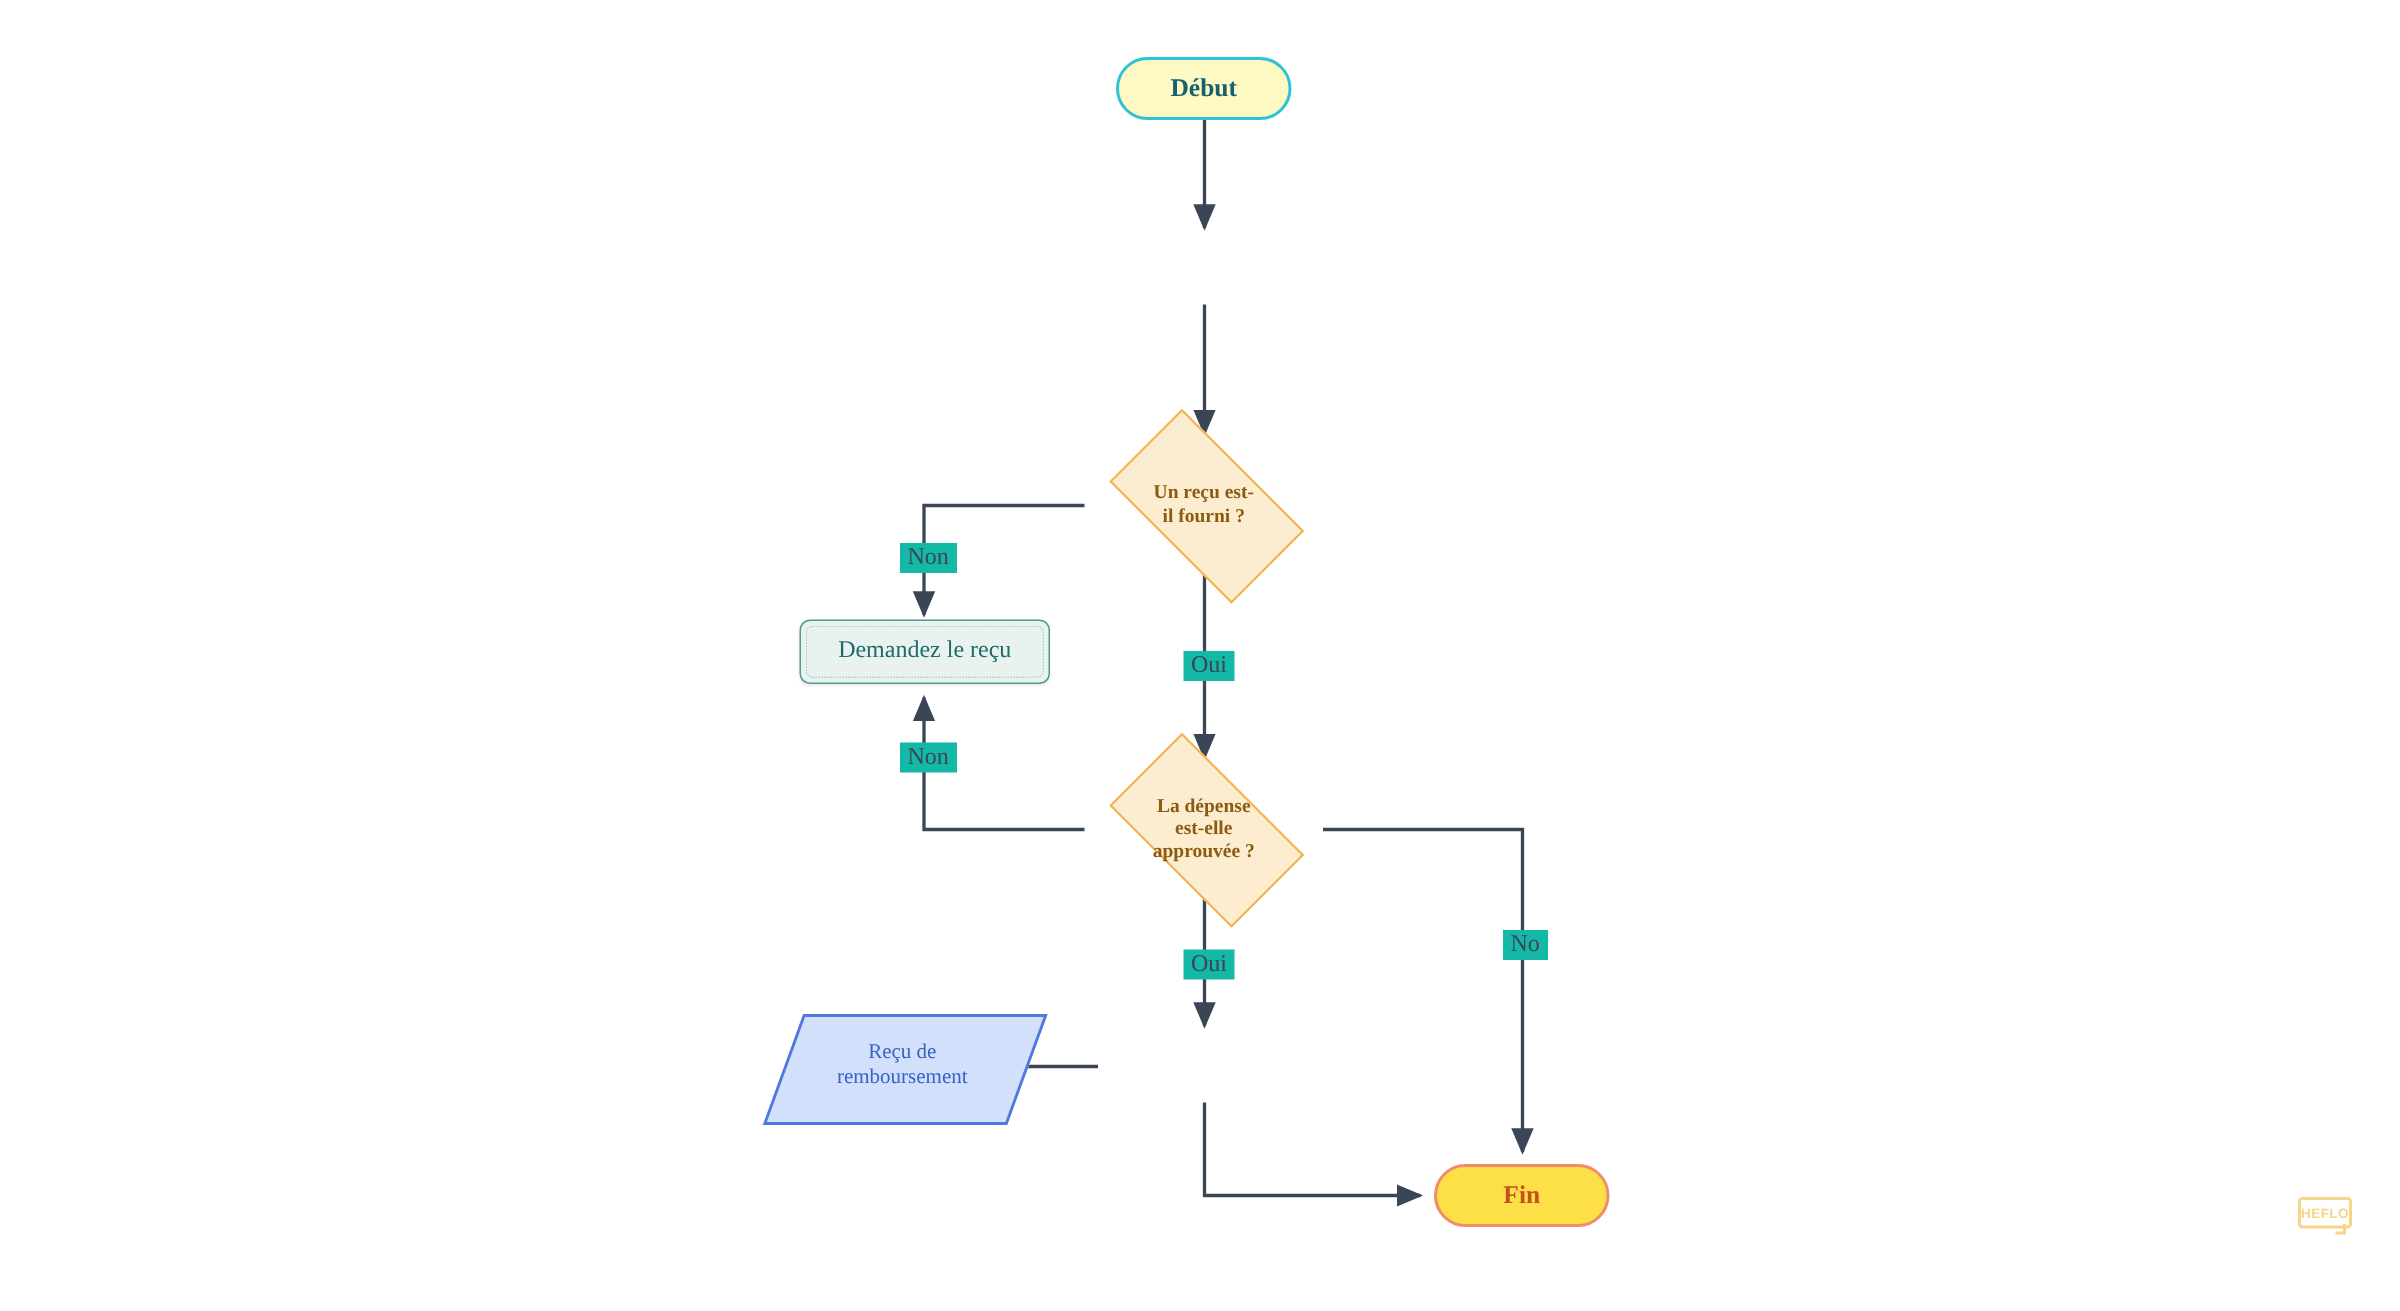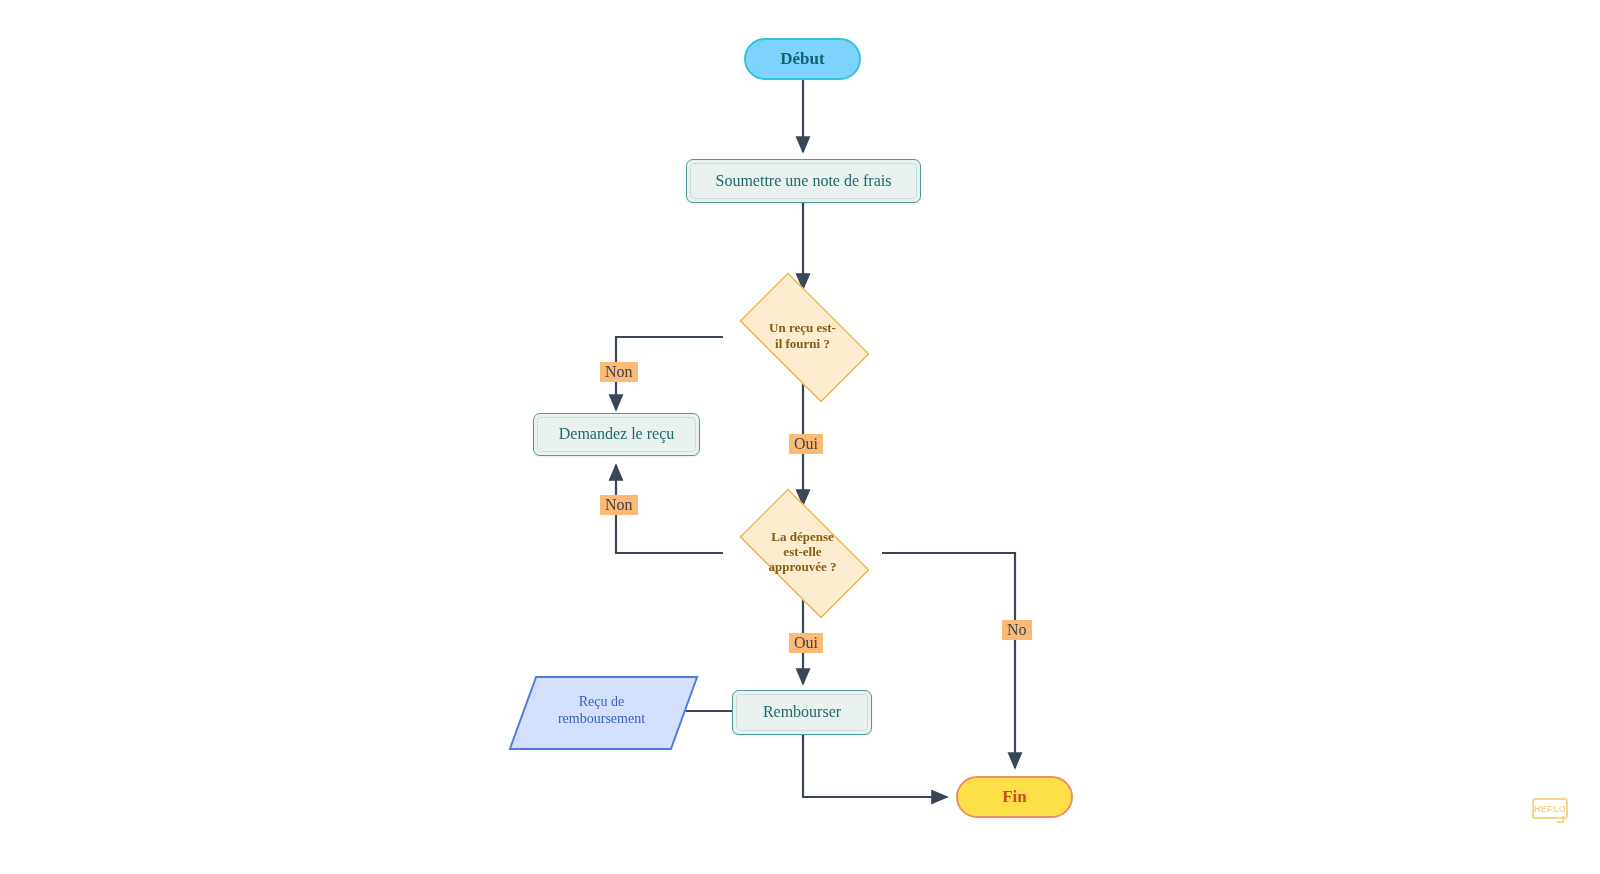"Début" .n-start { background: #7dd3fc -> #fef9c3 }
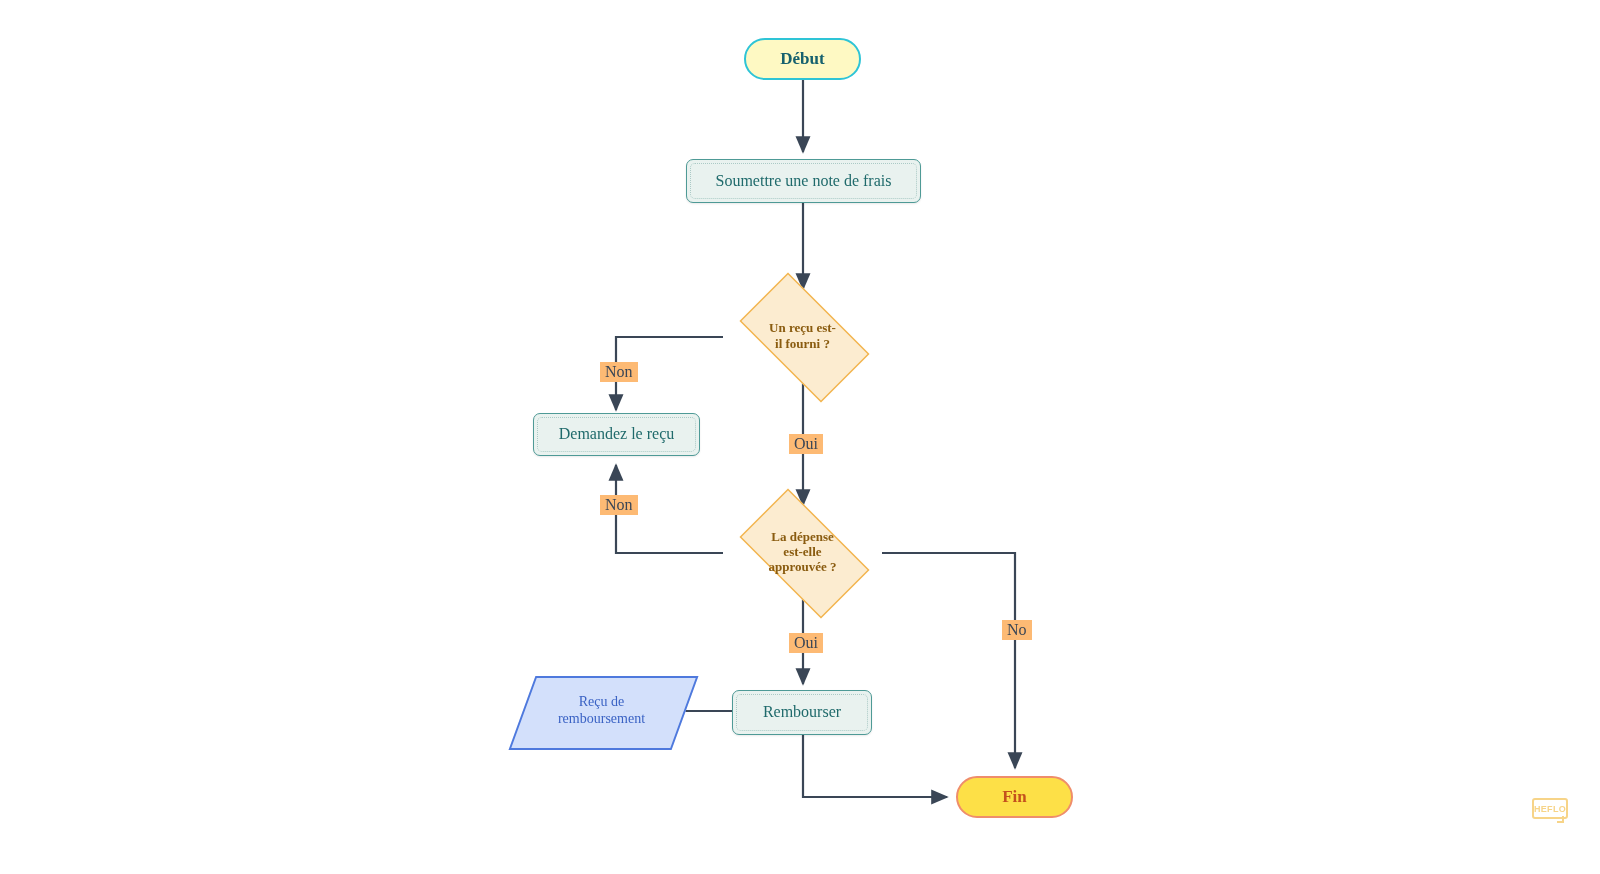"Soumettre une note de frais" div.node { html: <div> <span>Soumettre une note de frais</span> </div> -> none }
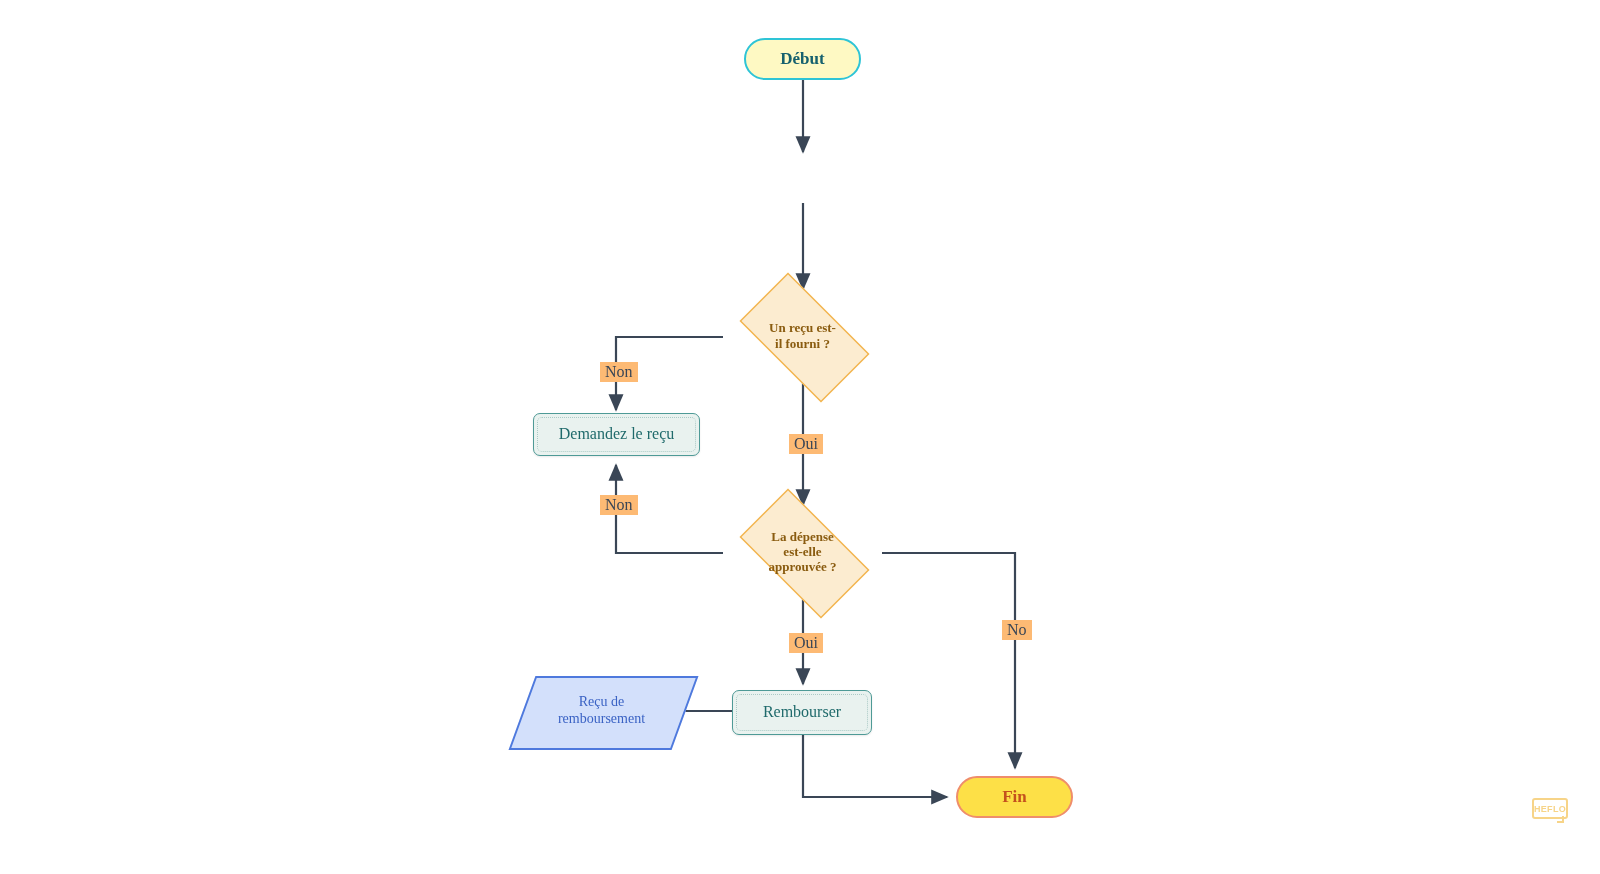"Non" .edge-label { background: #fdba74 -> #14b8a6 }
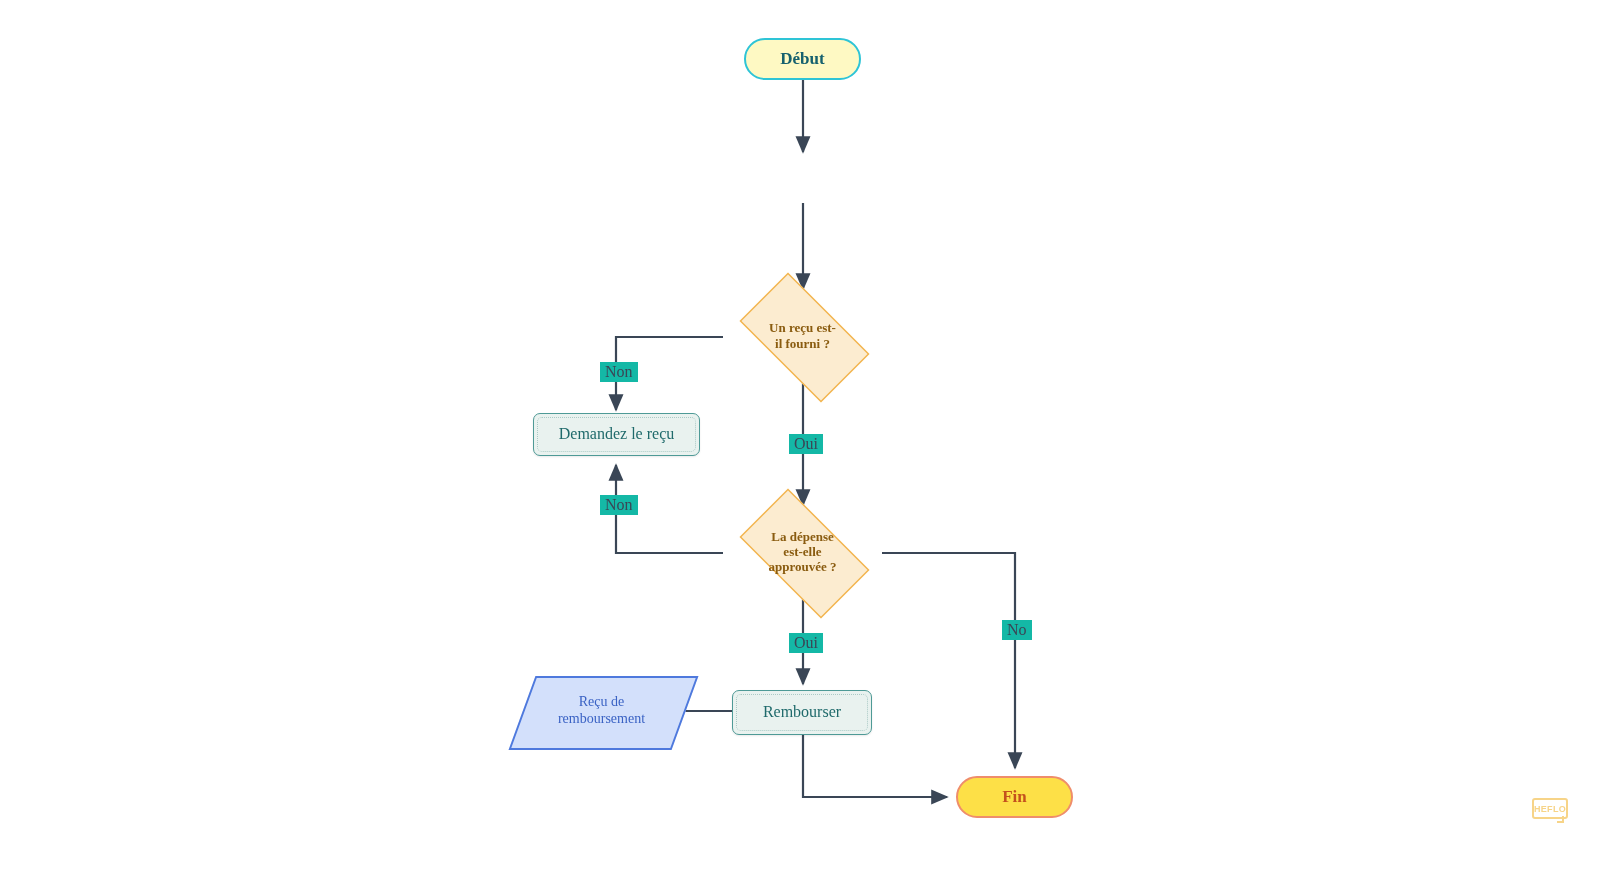"Rembourser" div.node { html: <div> <span>Rembourser</span> </div> -> none }
